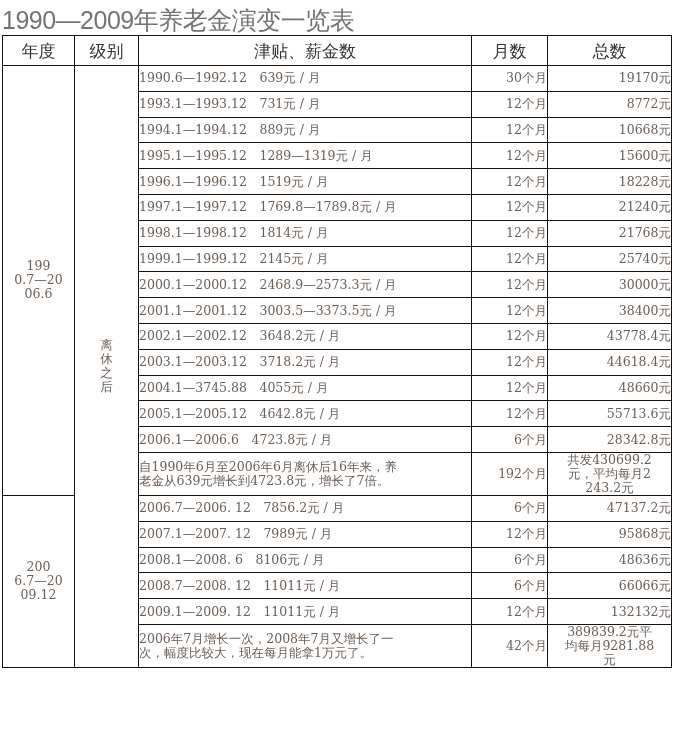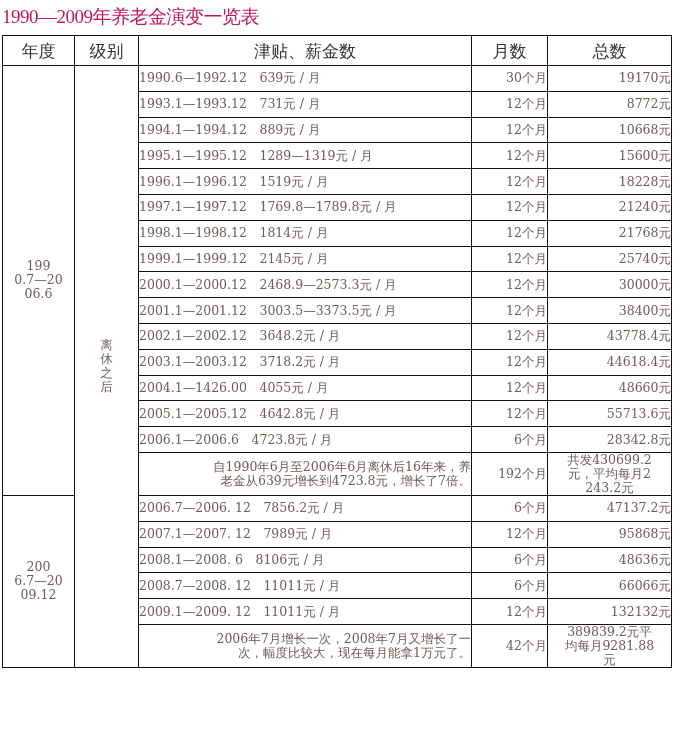"1990—2009年养老金演变一览表" .title { color: #be185d -> #737373; font-family: Liberation Serif, serif -> Liberation Sans, sans-serif; font-size: 19px -> 25px }
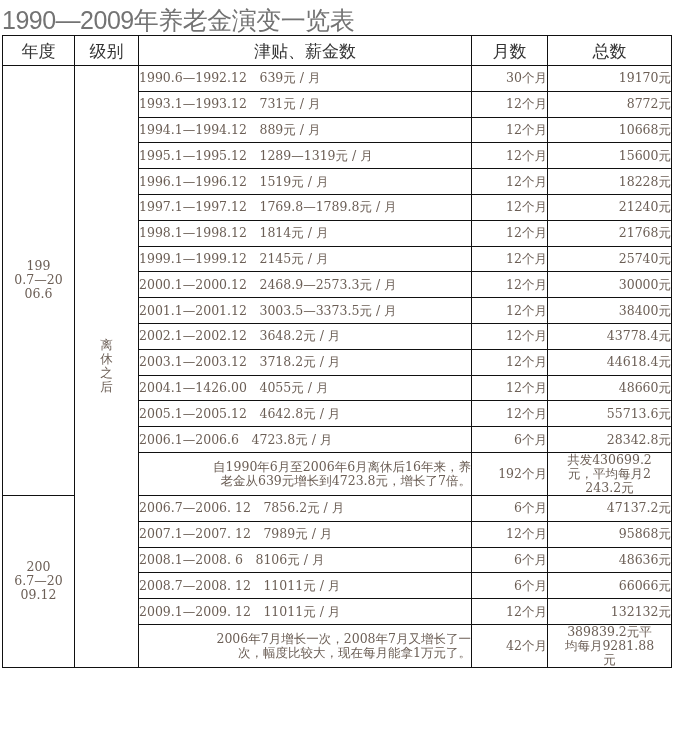"2004.1—1426.00 4055元 / 月" td.period { text: 1426.00 -> 3745.88 }
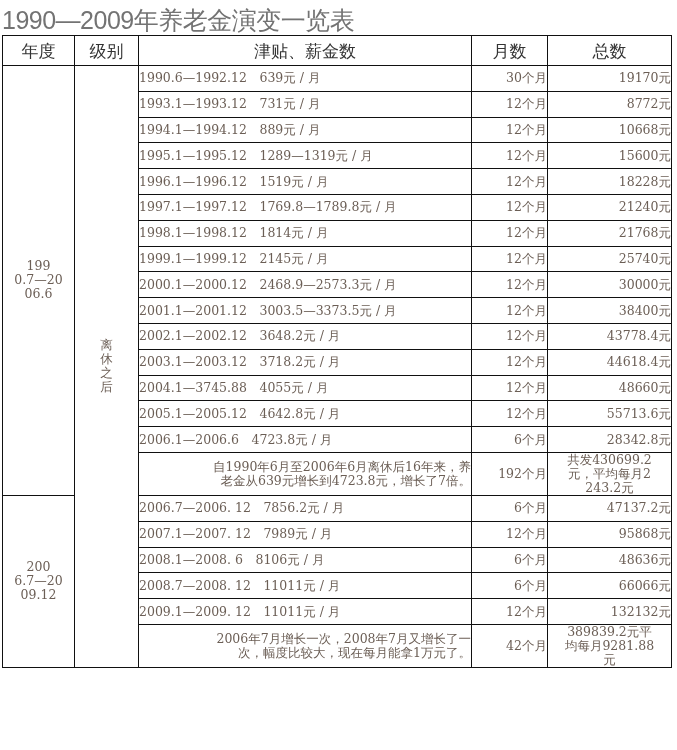"自1990年6月至2006年6月离休后16年来，养" td.summary { text-align: right -> left }
